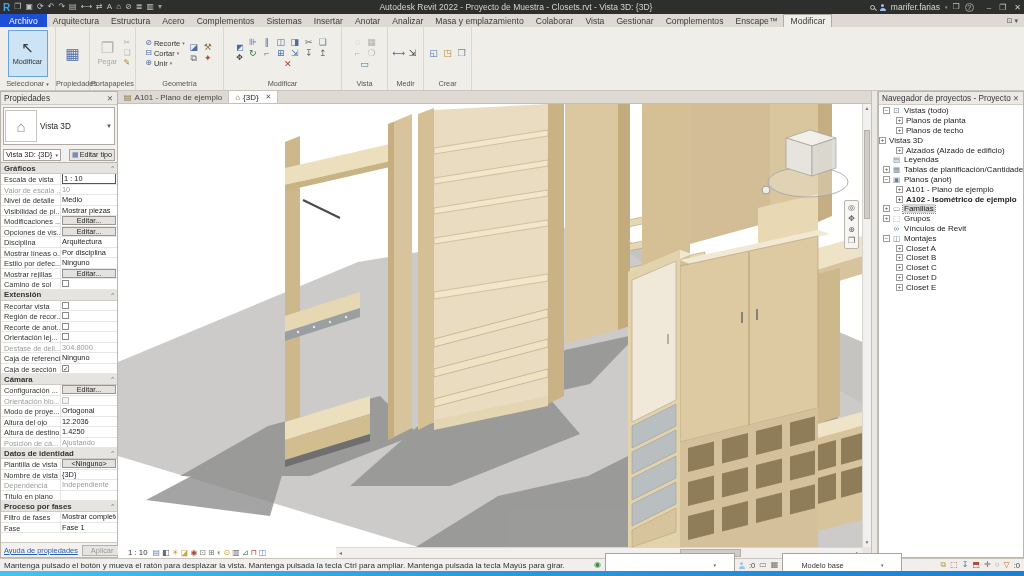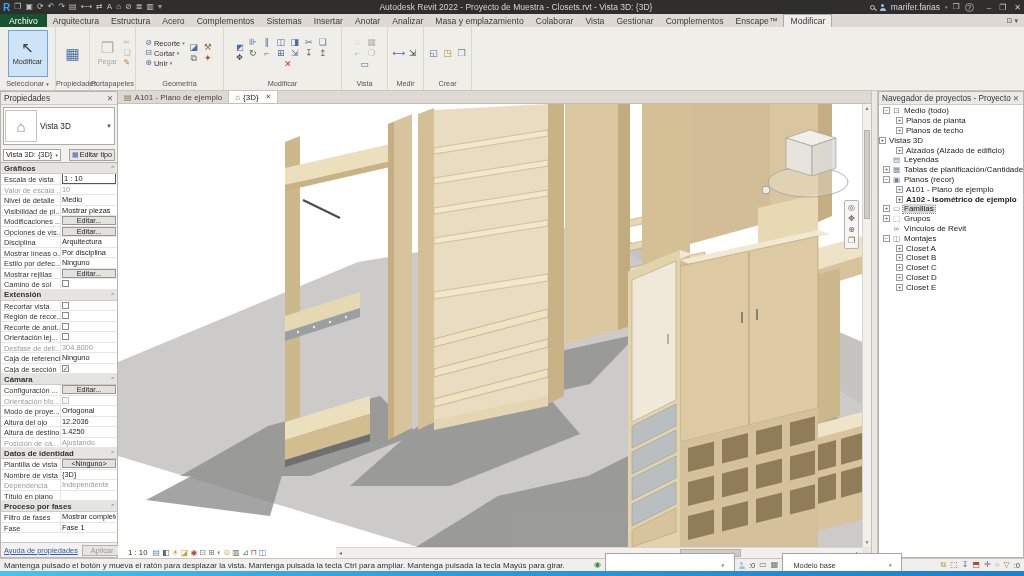"Archivo" .file-tab { background: #14532d -> #1d4ed8 }
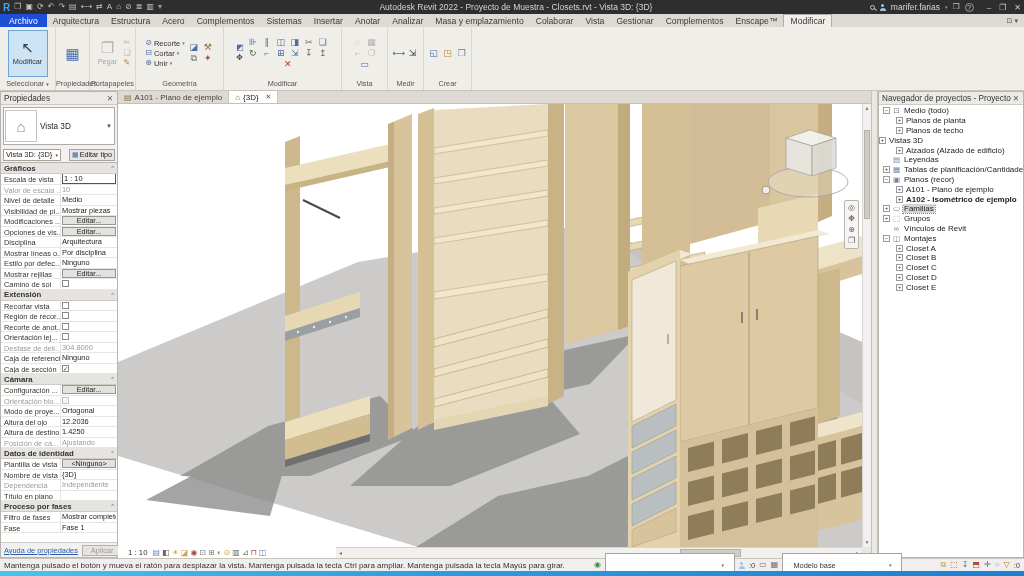"Medio (todo)" span.tlab { text: Medio -> Vistas }
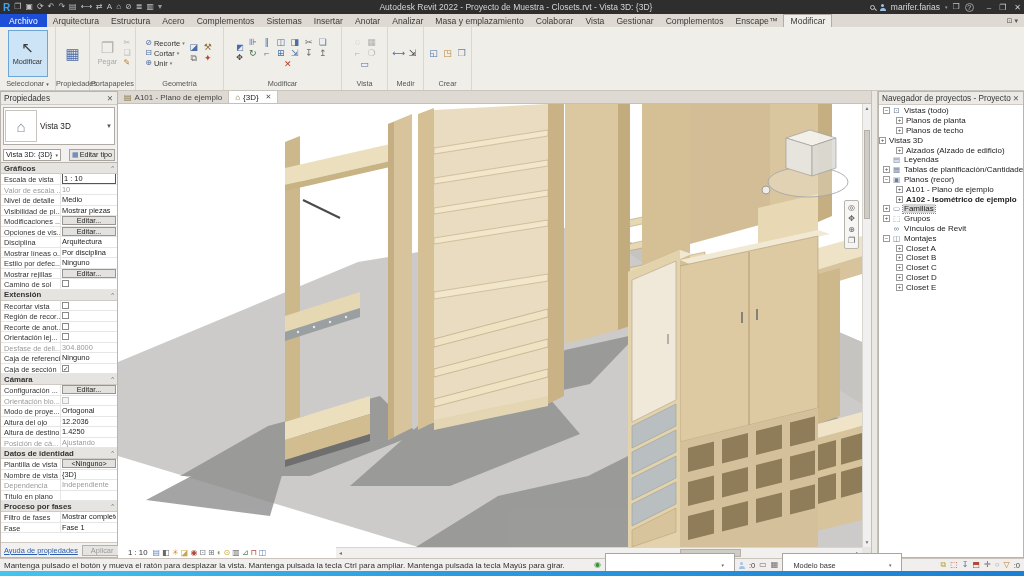"Planos (recor)" span.tlab { text: recor -> anot }
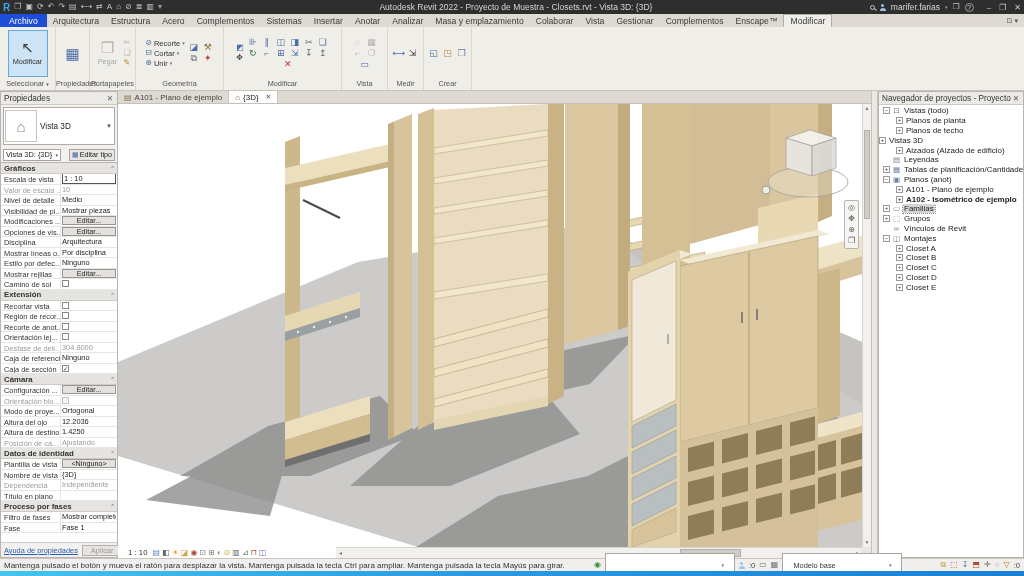"Modelo base" .sb-combo { padding: 0 10px -> 0 18px }
